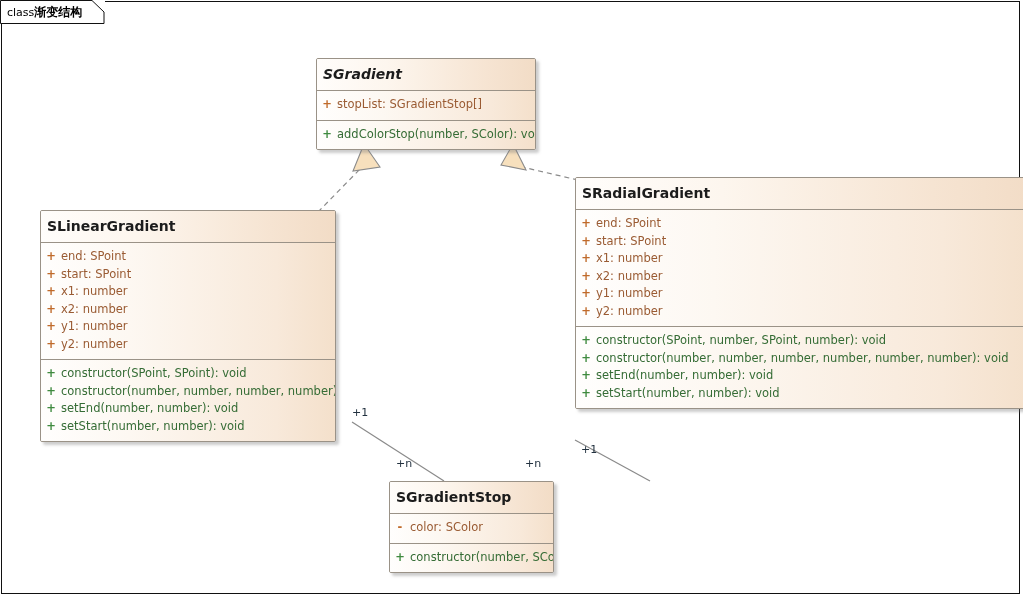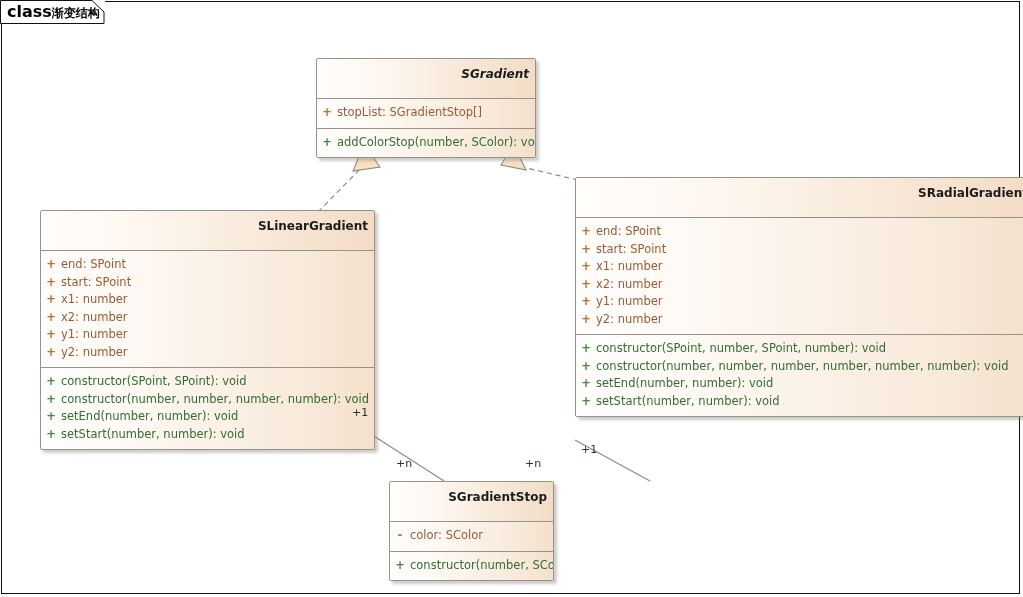"class" .frame-tab-label .kw { font-size: 16px -> 11px; font-weight: 700 -> 400 }
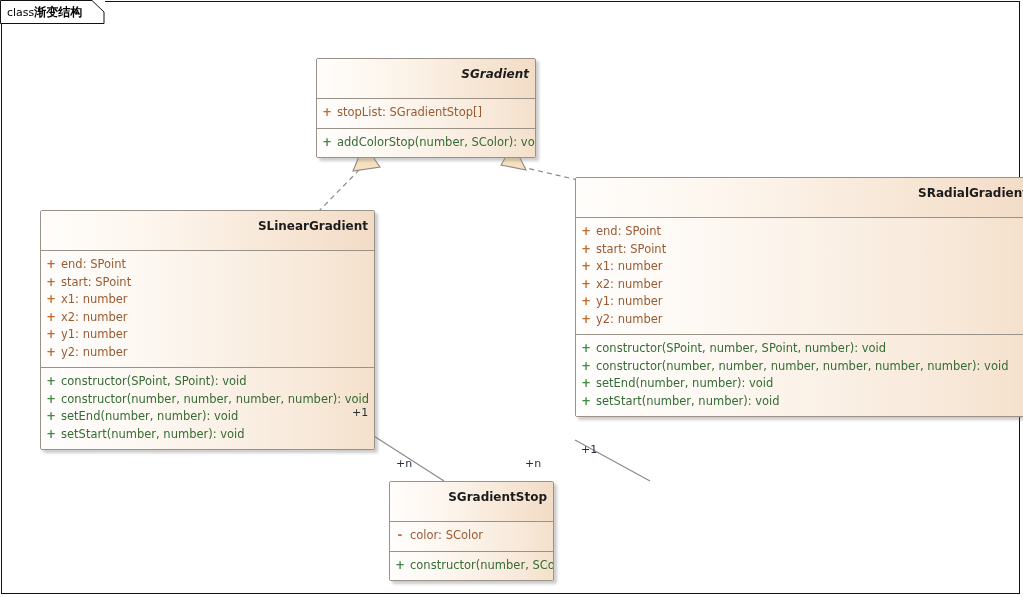"SGradient" .uml-header { font-size: 12px -> 14px; padding: 8px 6px 16px 6px -> 8px 6px 8px 6px; text-align: right -> left }
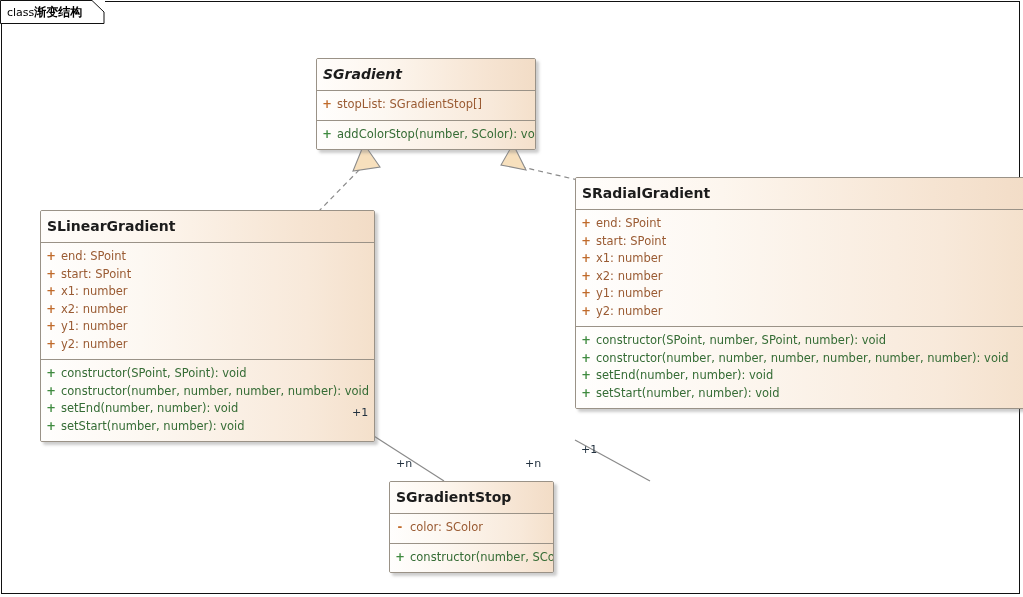"SLinearGradient" div.uml { width: 335px -> 296px }
